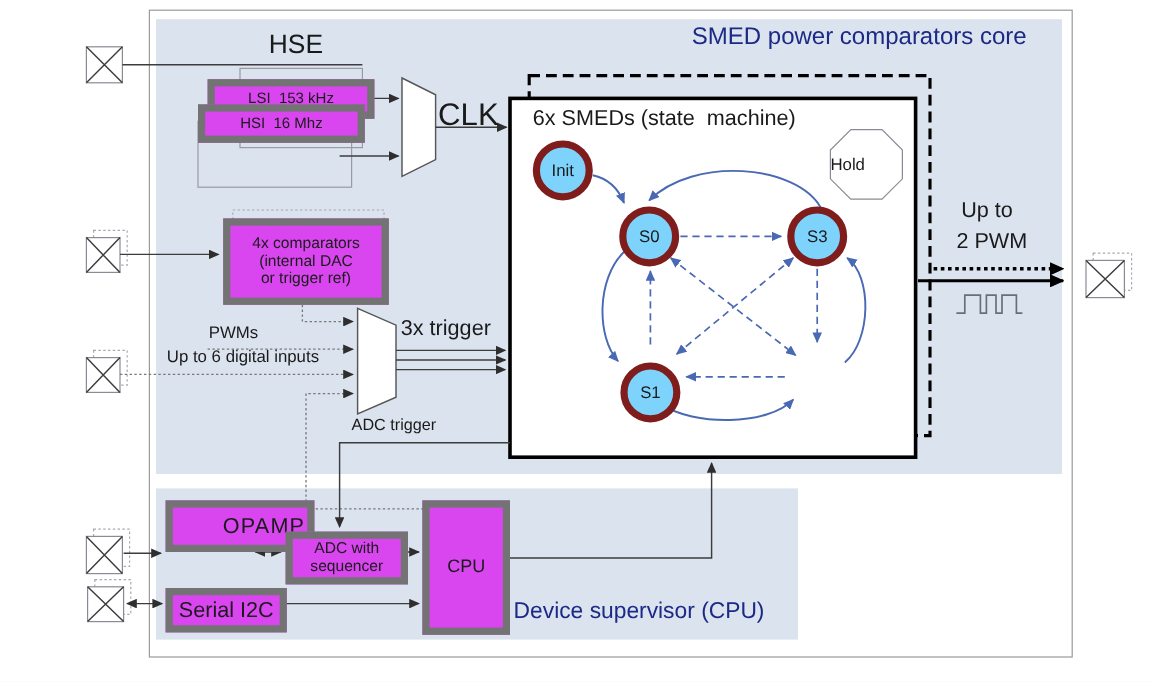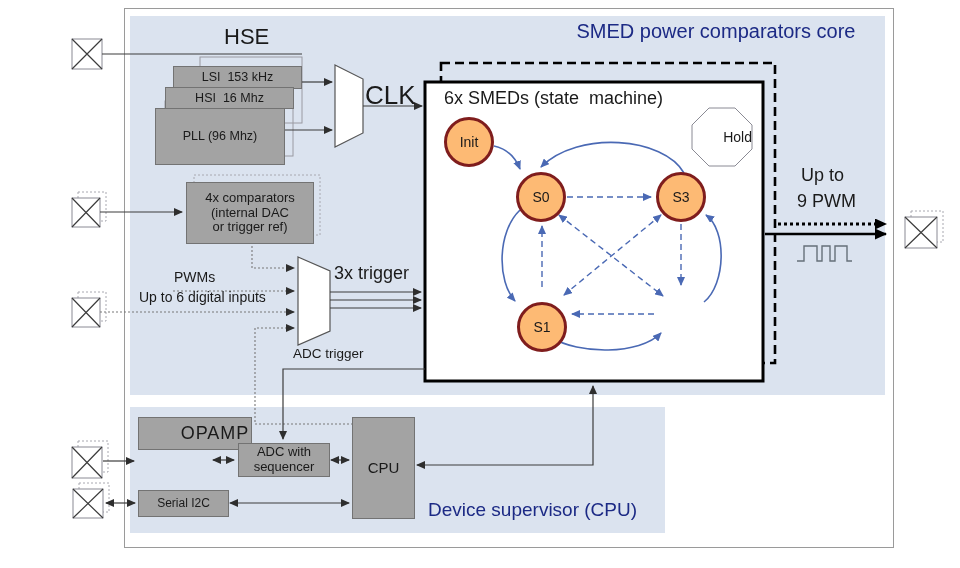"LSI 153 kHz" .box { background: #a3a3a3 -> #d946ef; border: 1px solid #737373 -> 6px solid #737373 }
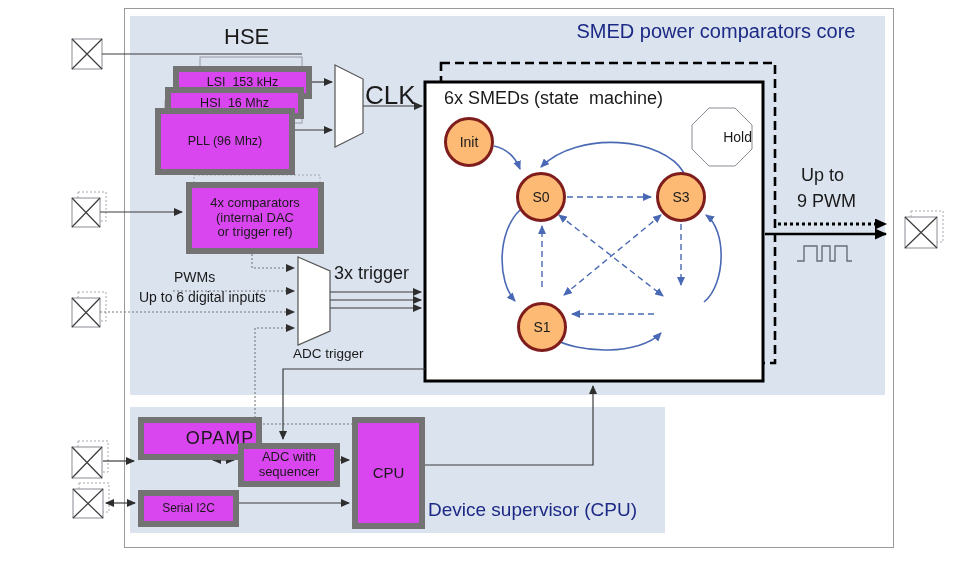"PLL (96 Mhz)" div.box { html: <div> <span>PLL (96 Mhz)</span> </div> -> none }
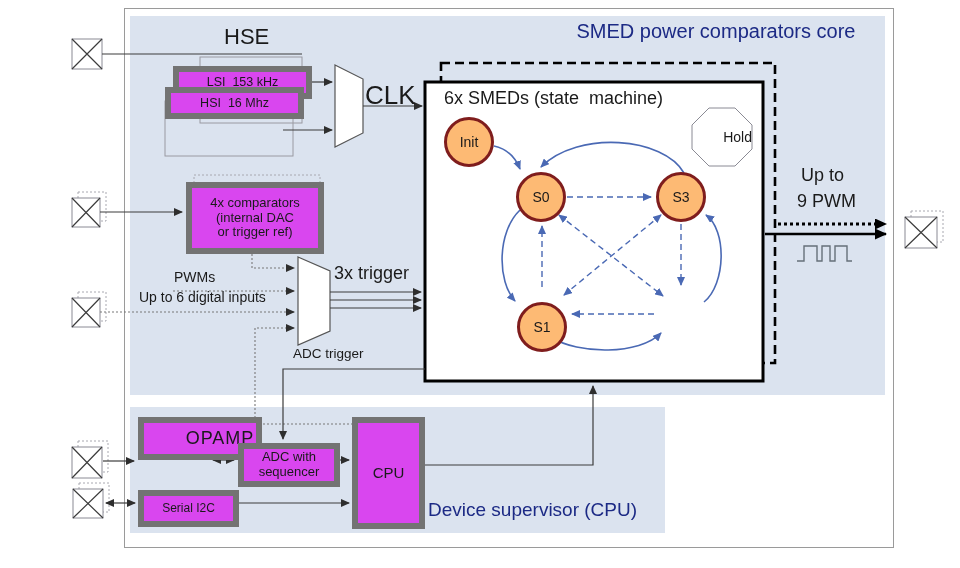"Init" .state { background: #fdba74 -> #7dd3fc; border: 3px solid #7f1d1d -> 6px solid #7f1d1d }
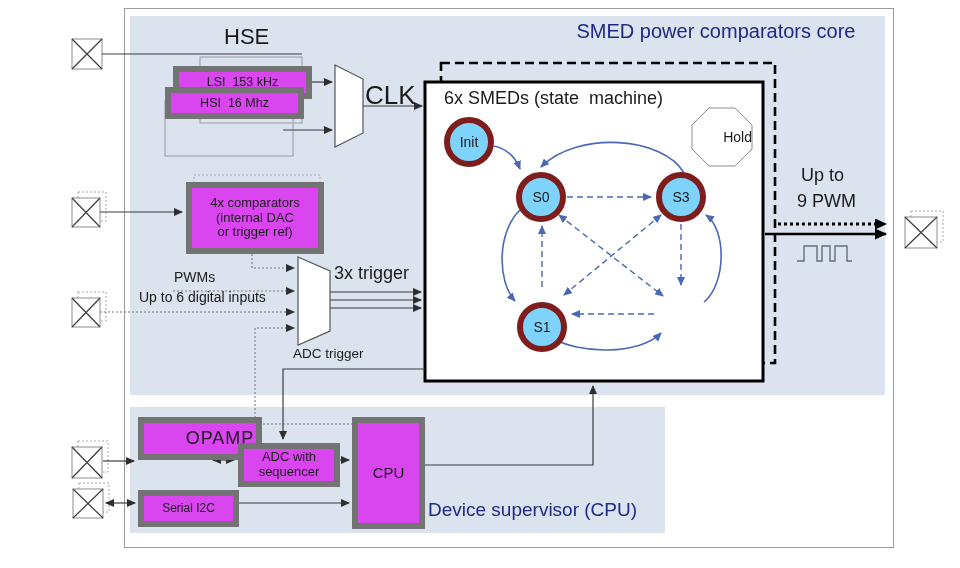"Hold" .octlbl { text-align: right -> left }
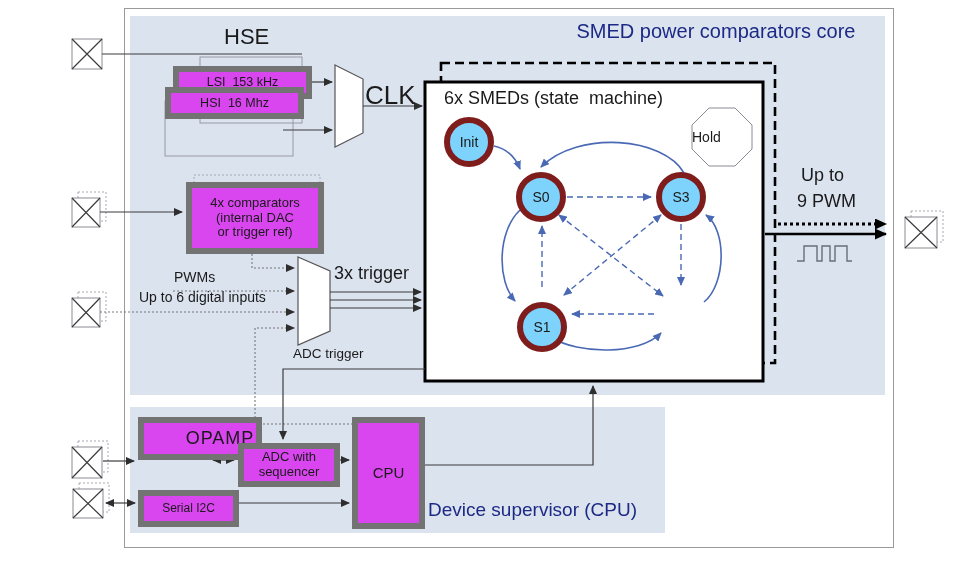"9 PWM" div.lbl { text: 9 -> 2 }
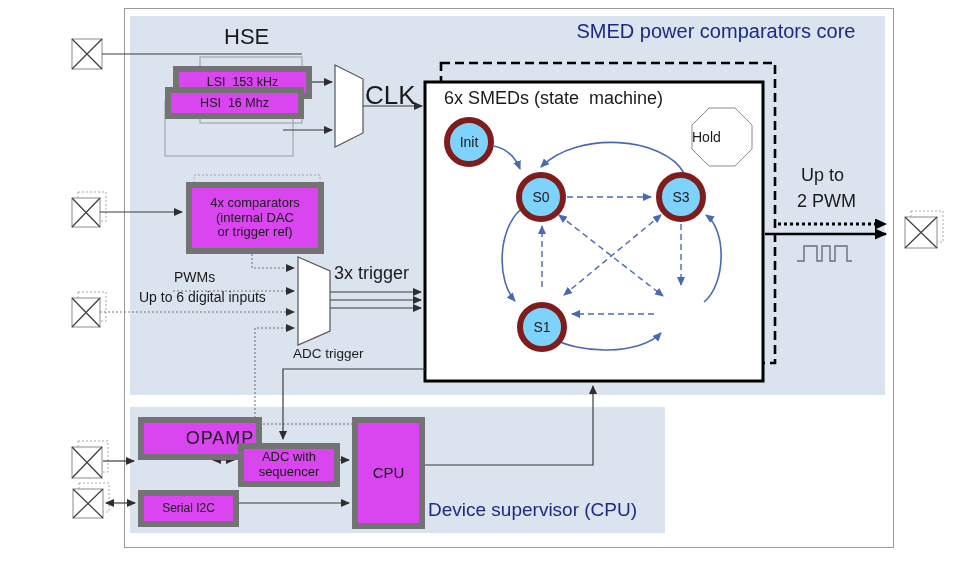"Serial I2C" div.box { font-size: 12px -> 18px }
